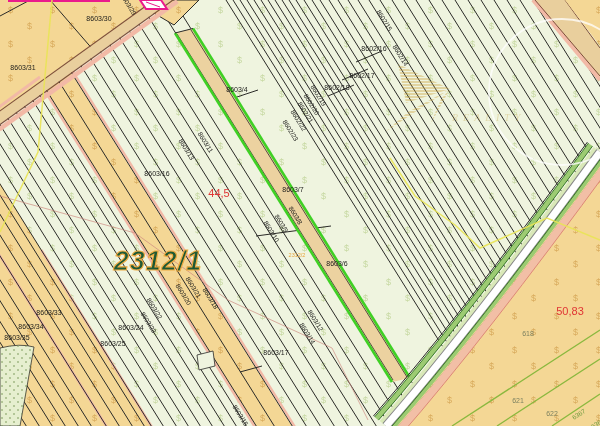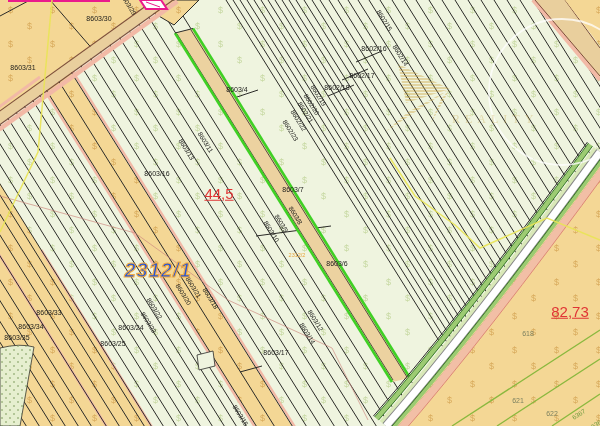"REALITY" #wm-sub { font-size: 12px -> 10px; font-style: none -> italic }
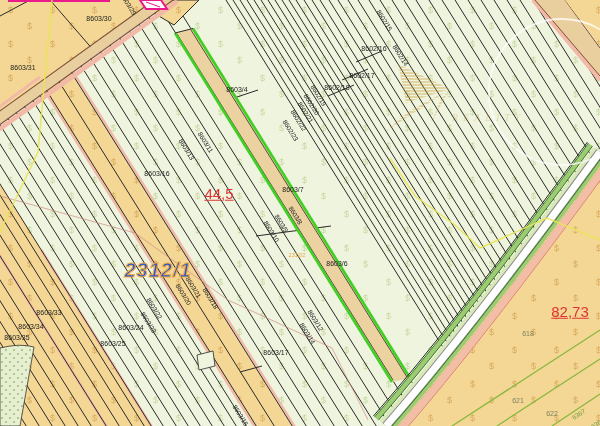"44,5" .lbl.red { font-size: 15px -> 11px; text-decoration: underline -> none }
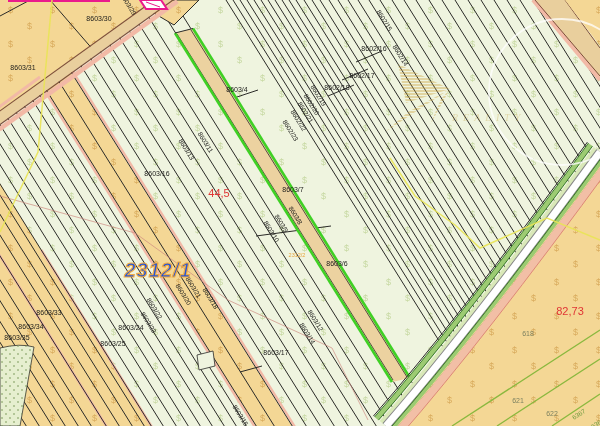"2312/1" .lbl.zoneBig { color: #1d4ed8 -> #14532d; font-size: 20px -> 27px; margin-top: 8px -> none }
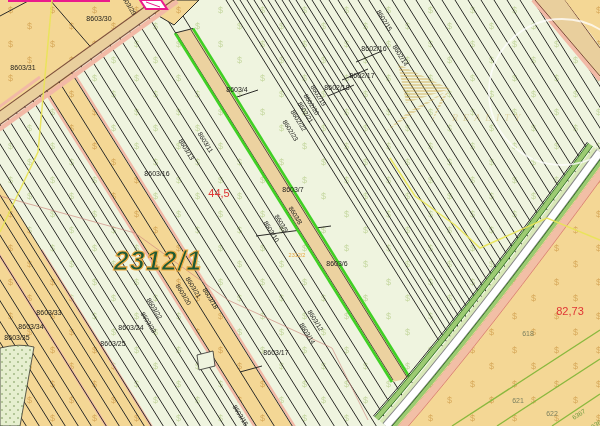"82,73" span.lbl { text: 82,73 -> 50,83 }
